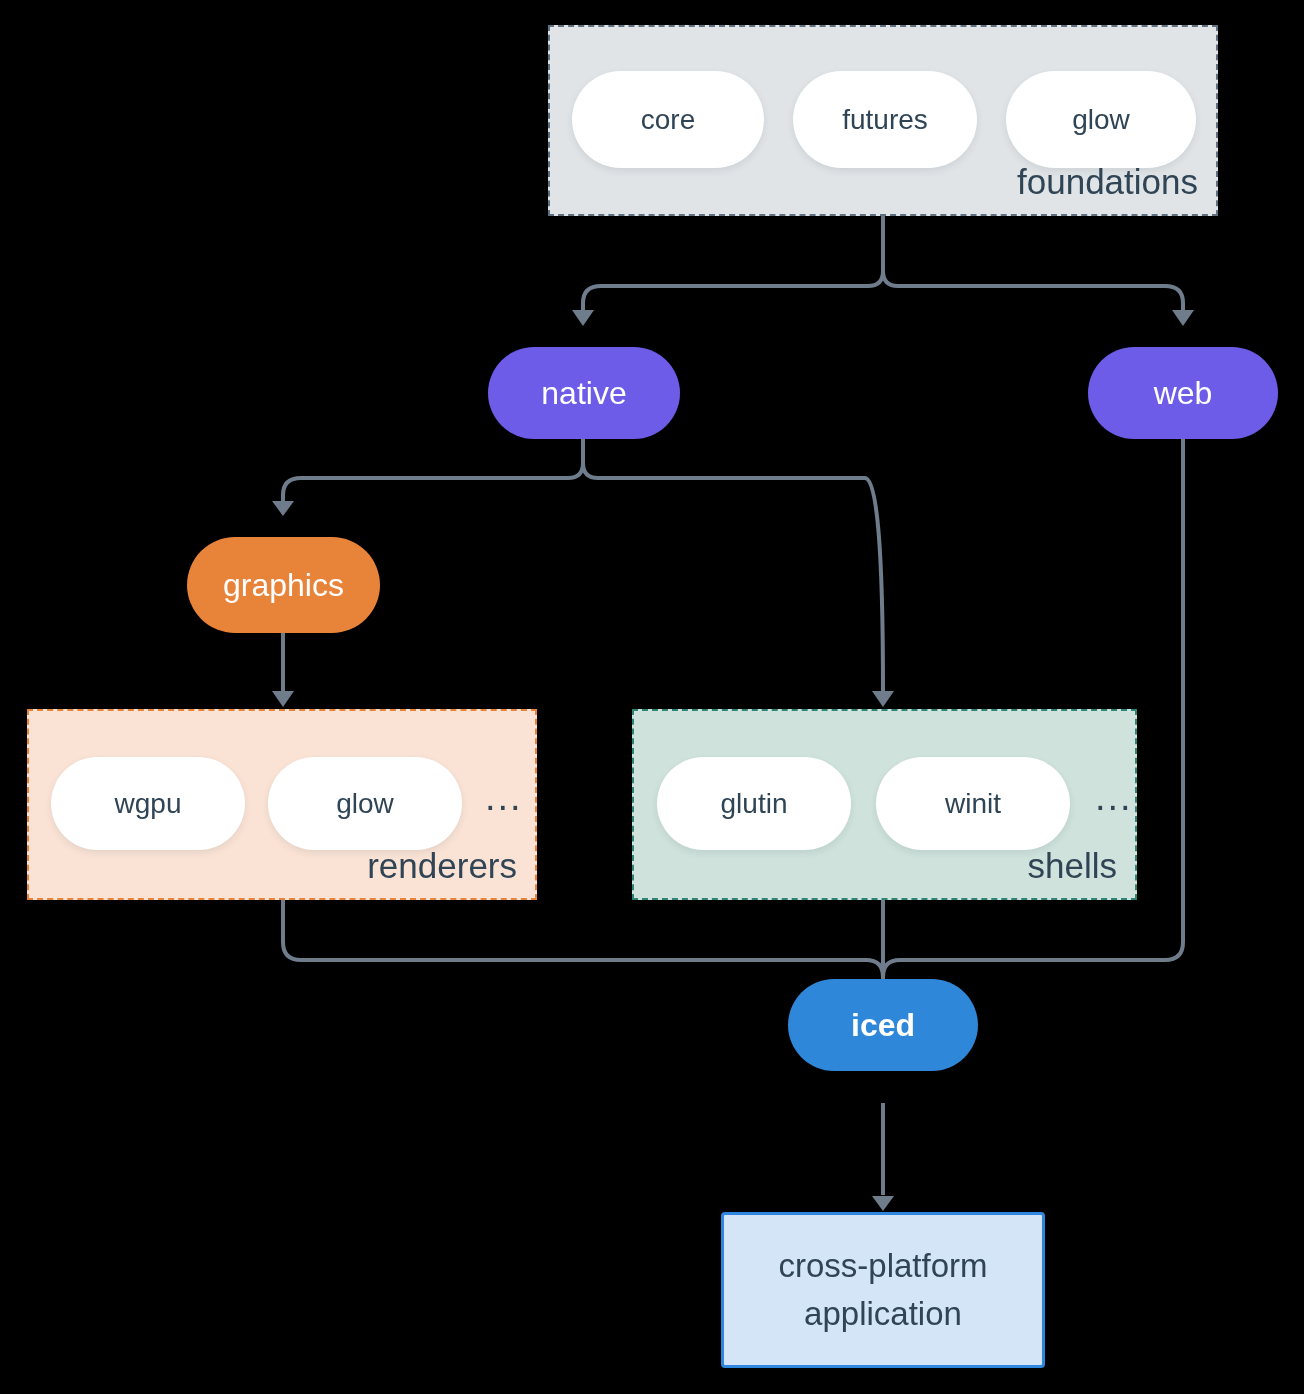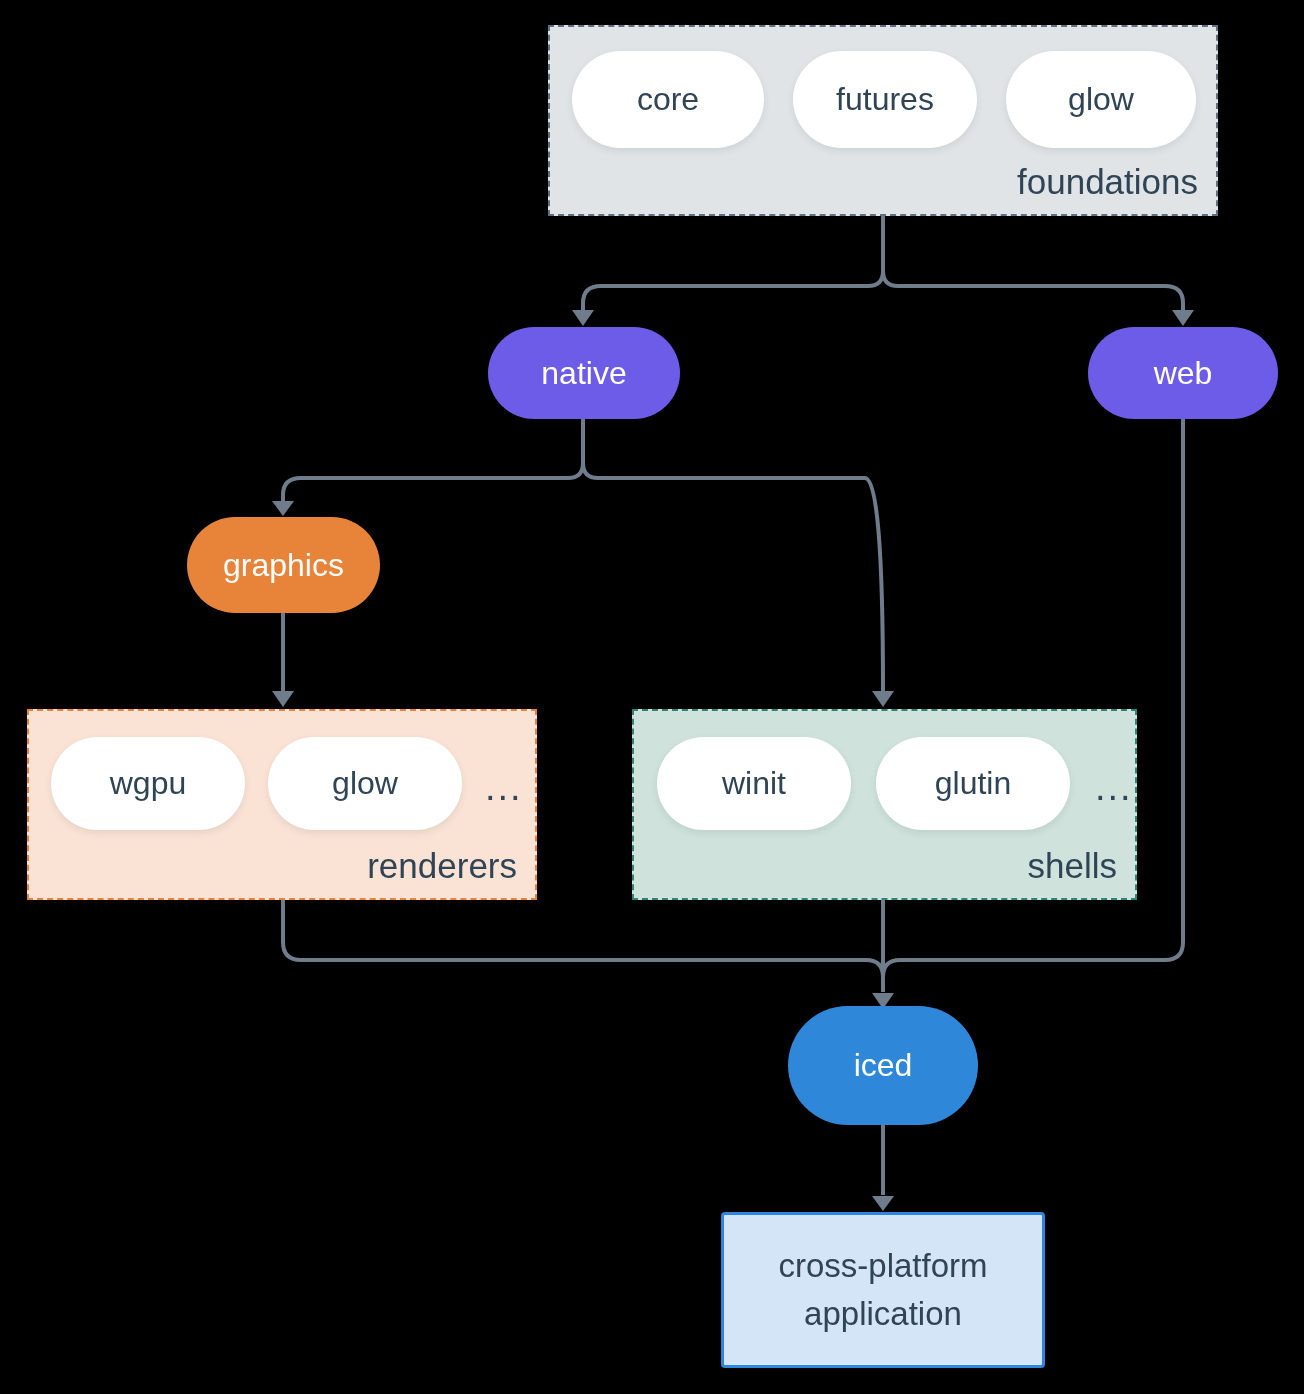"core" .pill { font-size: 32px -> 28px; margin-top: none -> 20px }
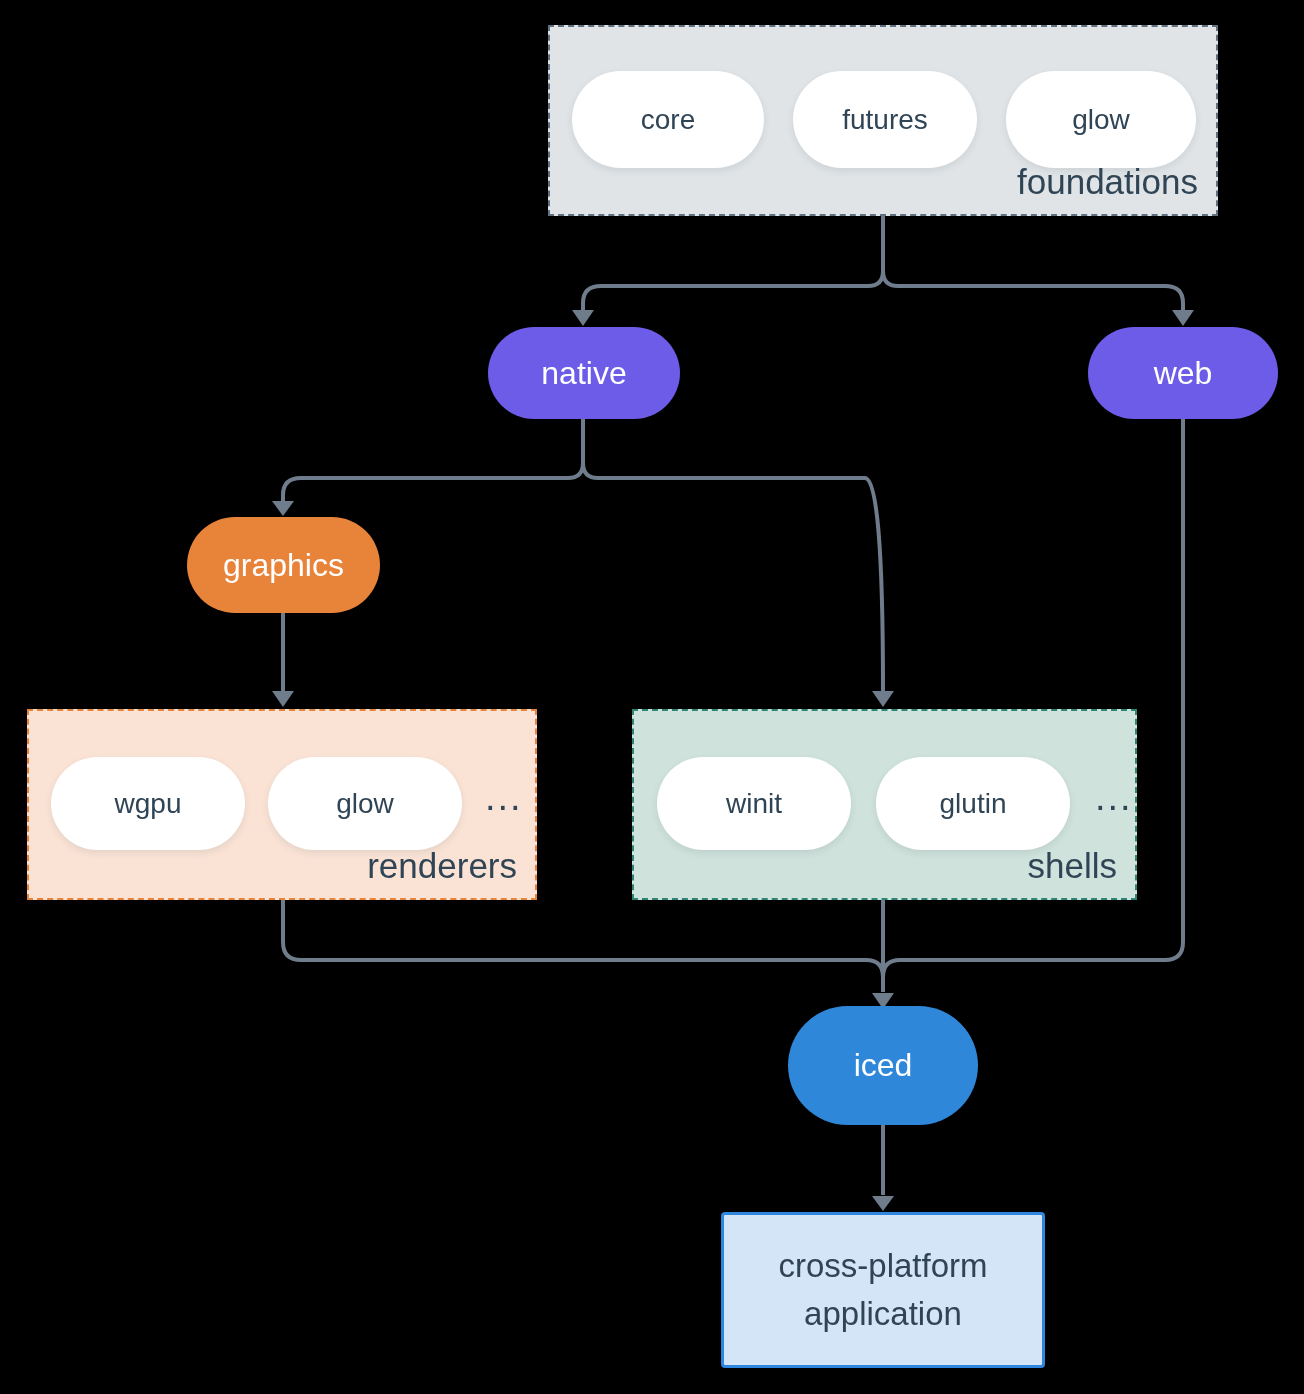"native" .node { margin-top: none -> 20px }
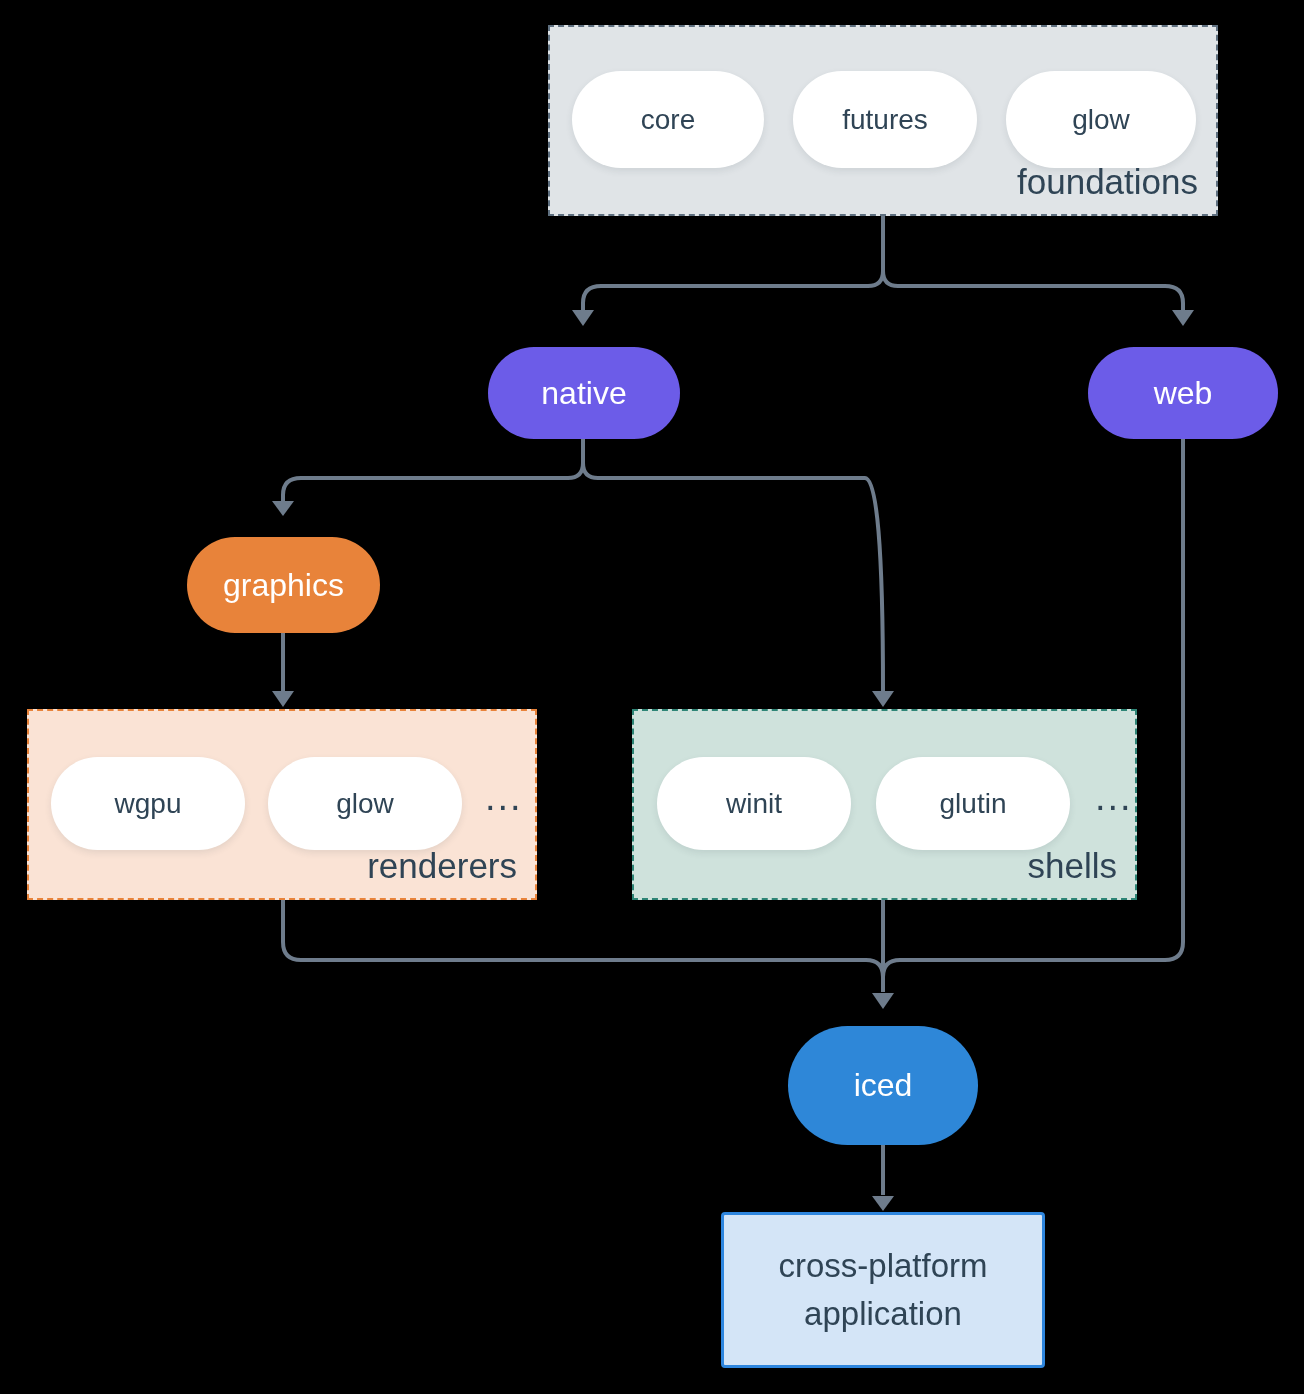"winit" div.pill { order: before "glutin" -> after "glutin" }
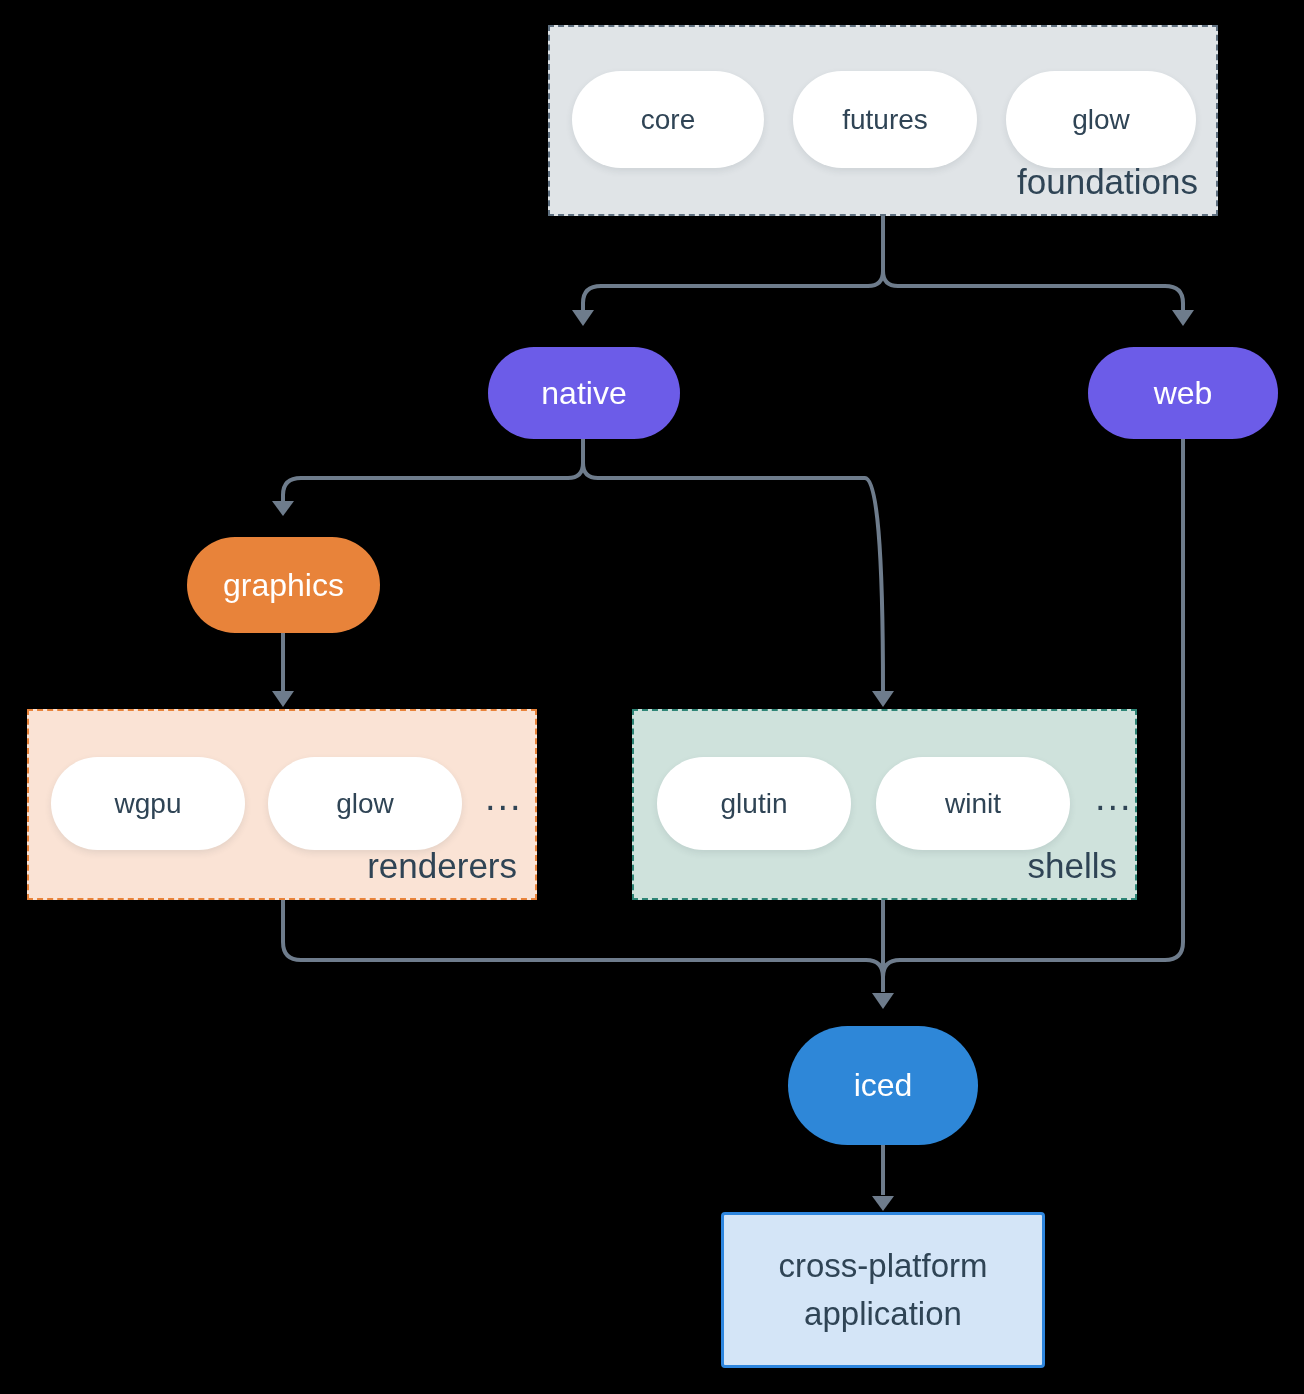"iced" .n-iced { font-weight: none -> bold; height: 119px -> 92px; top: 1006px -> 959px }
